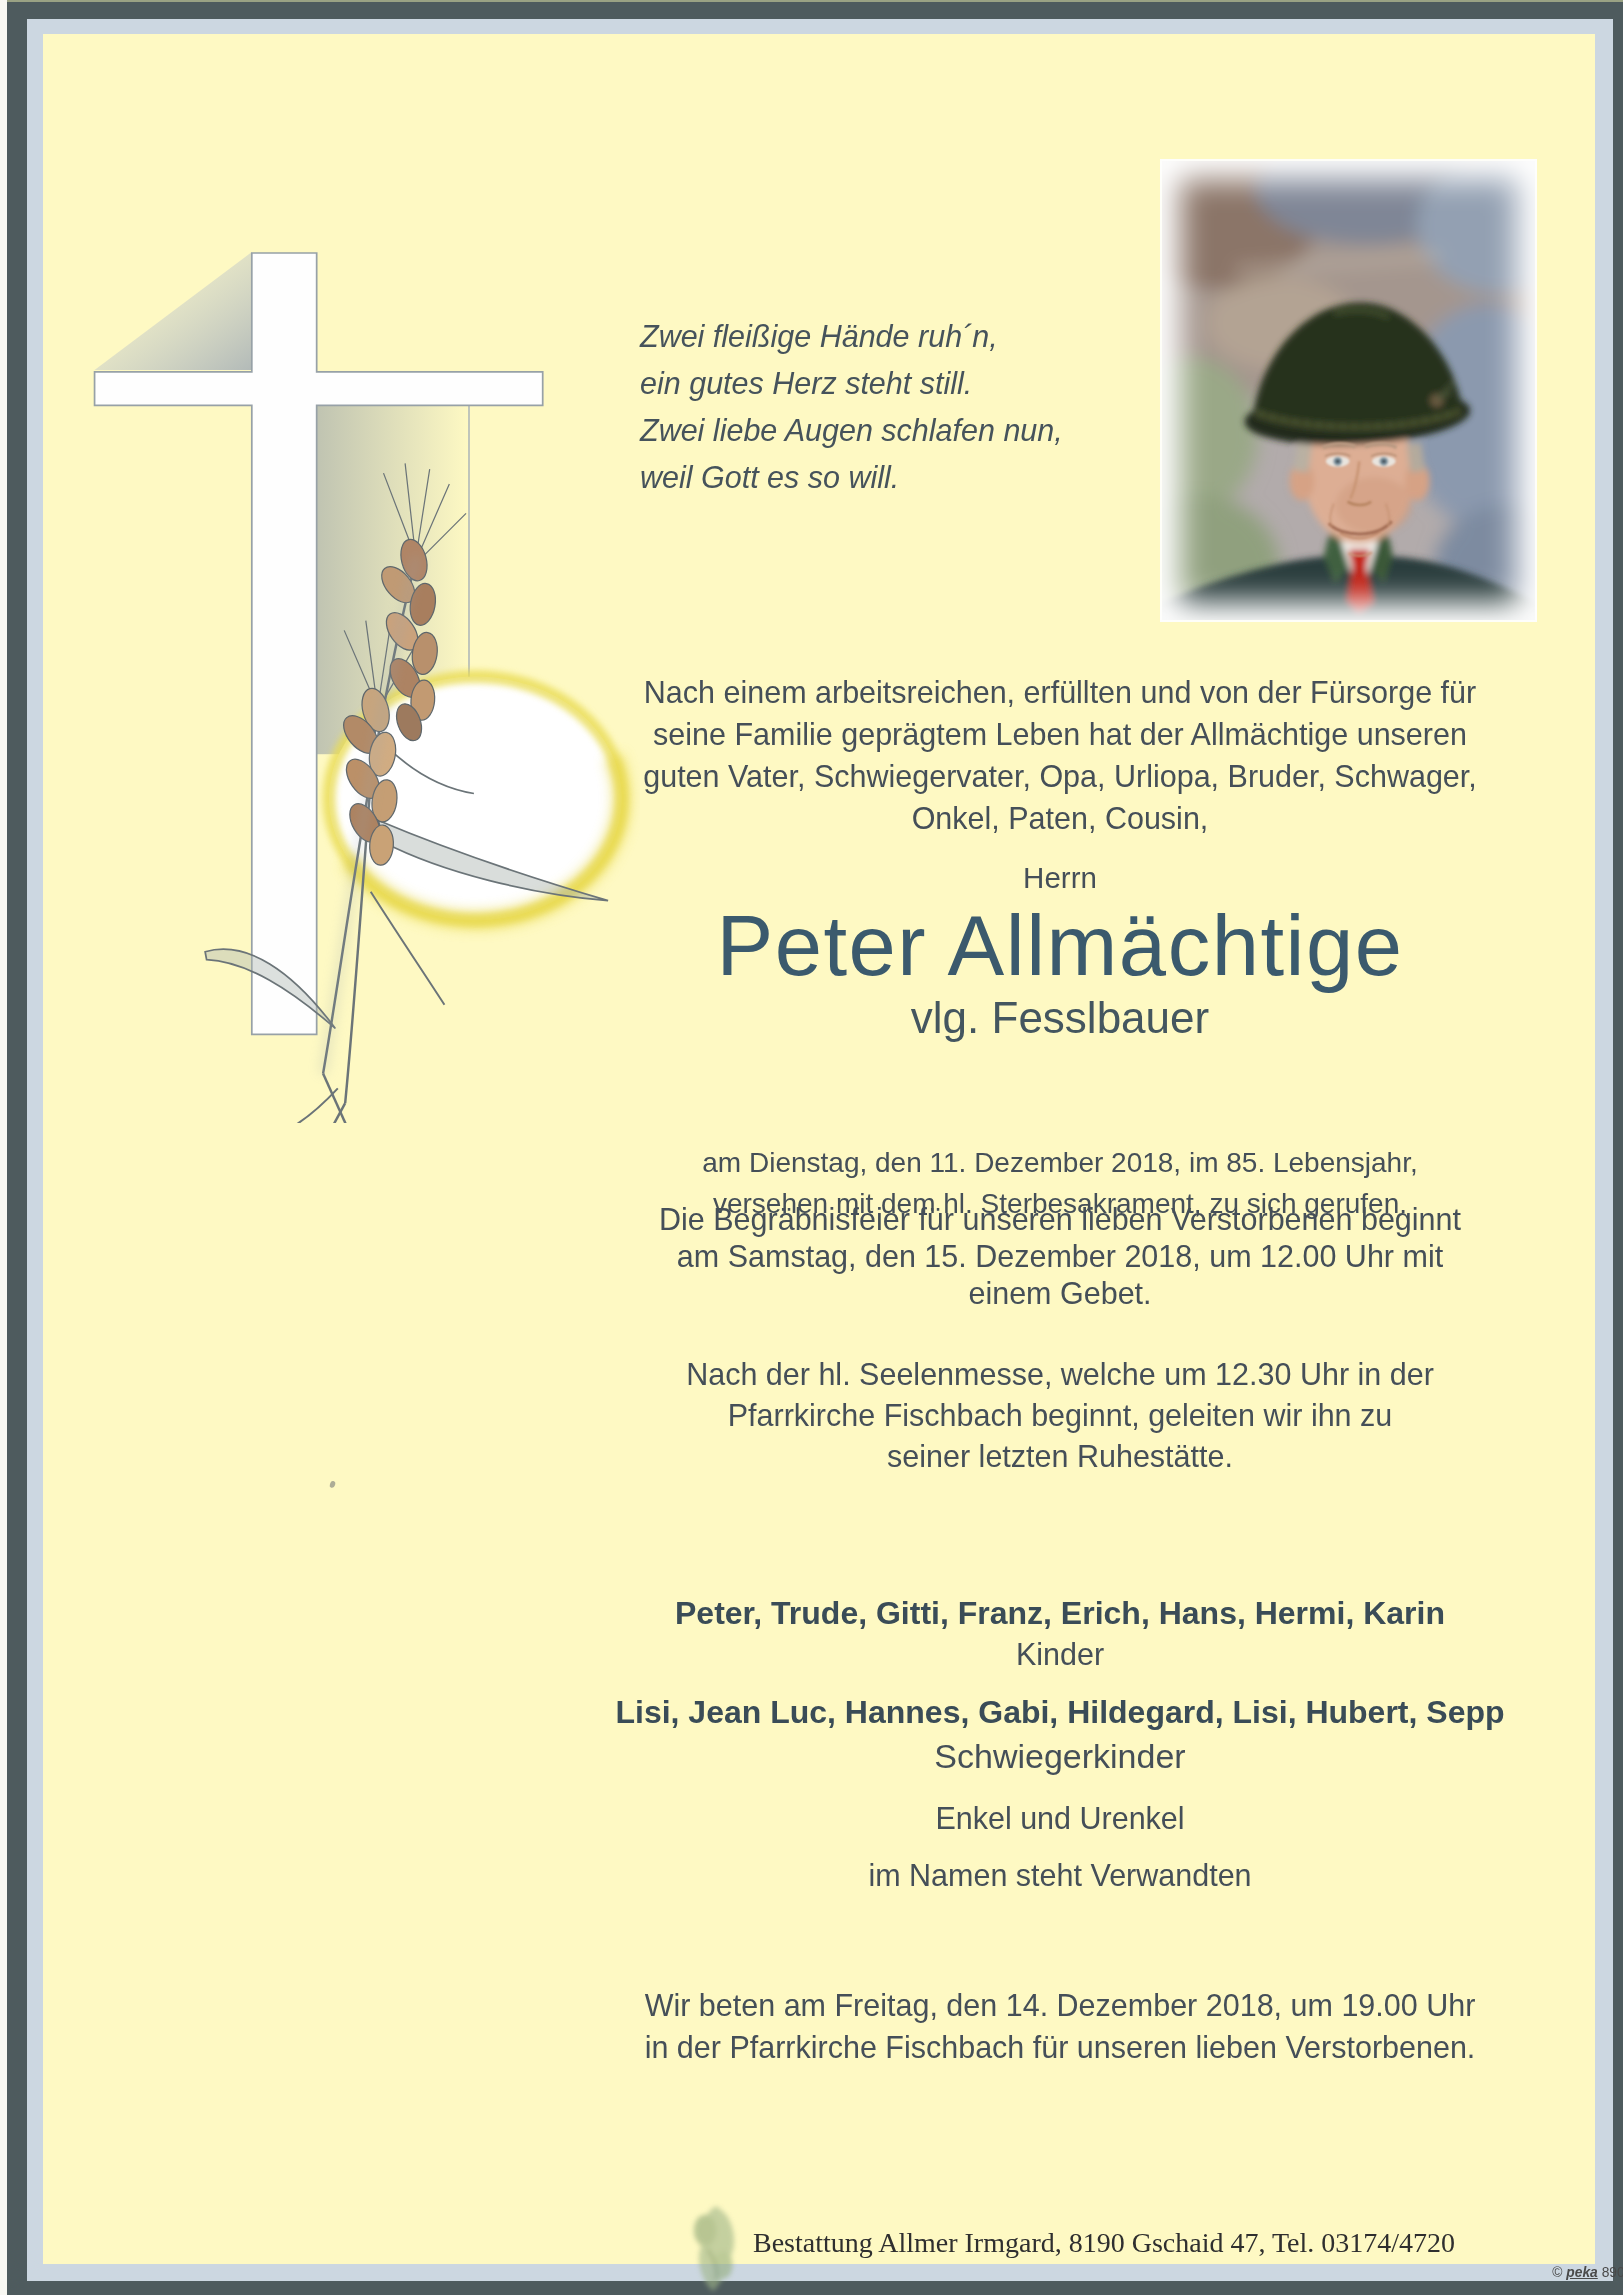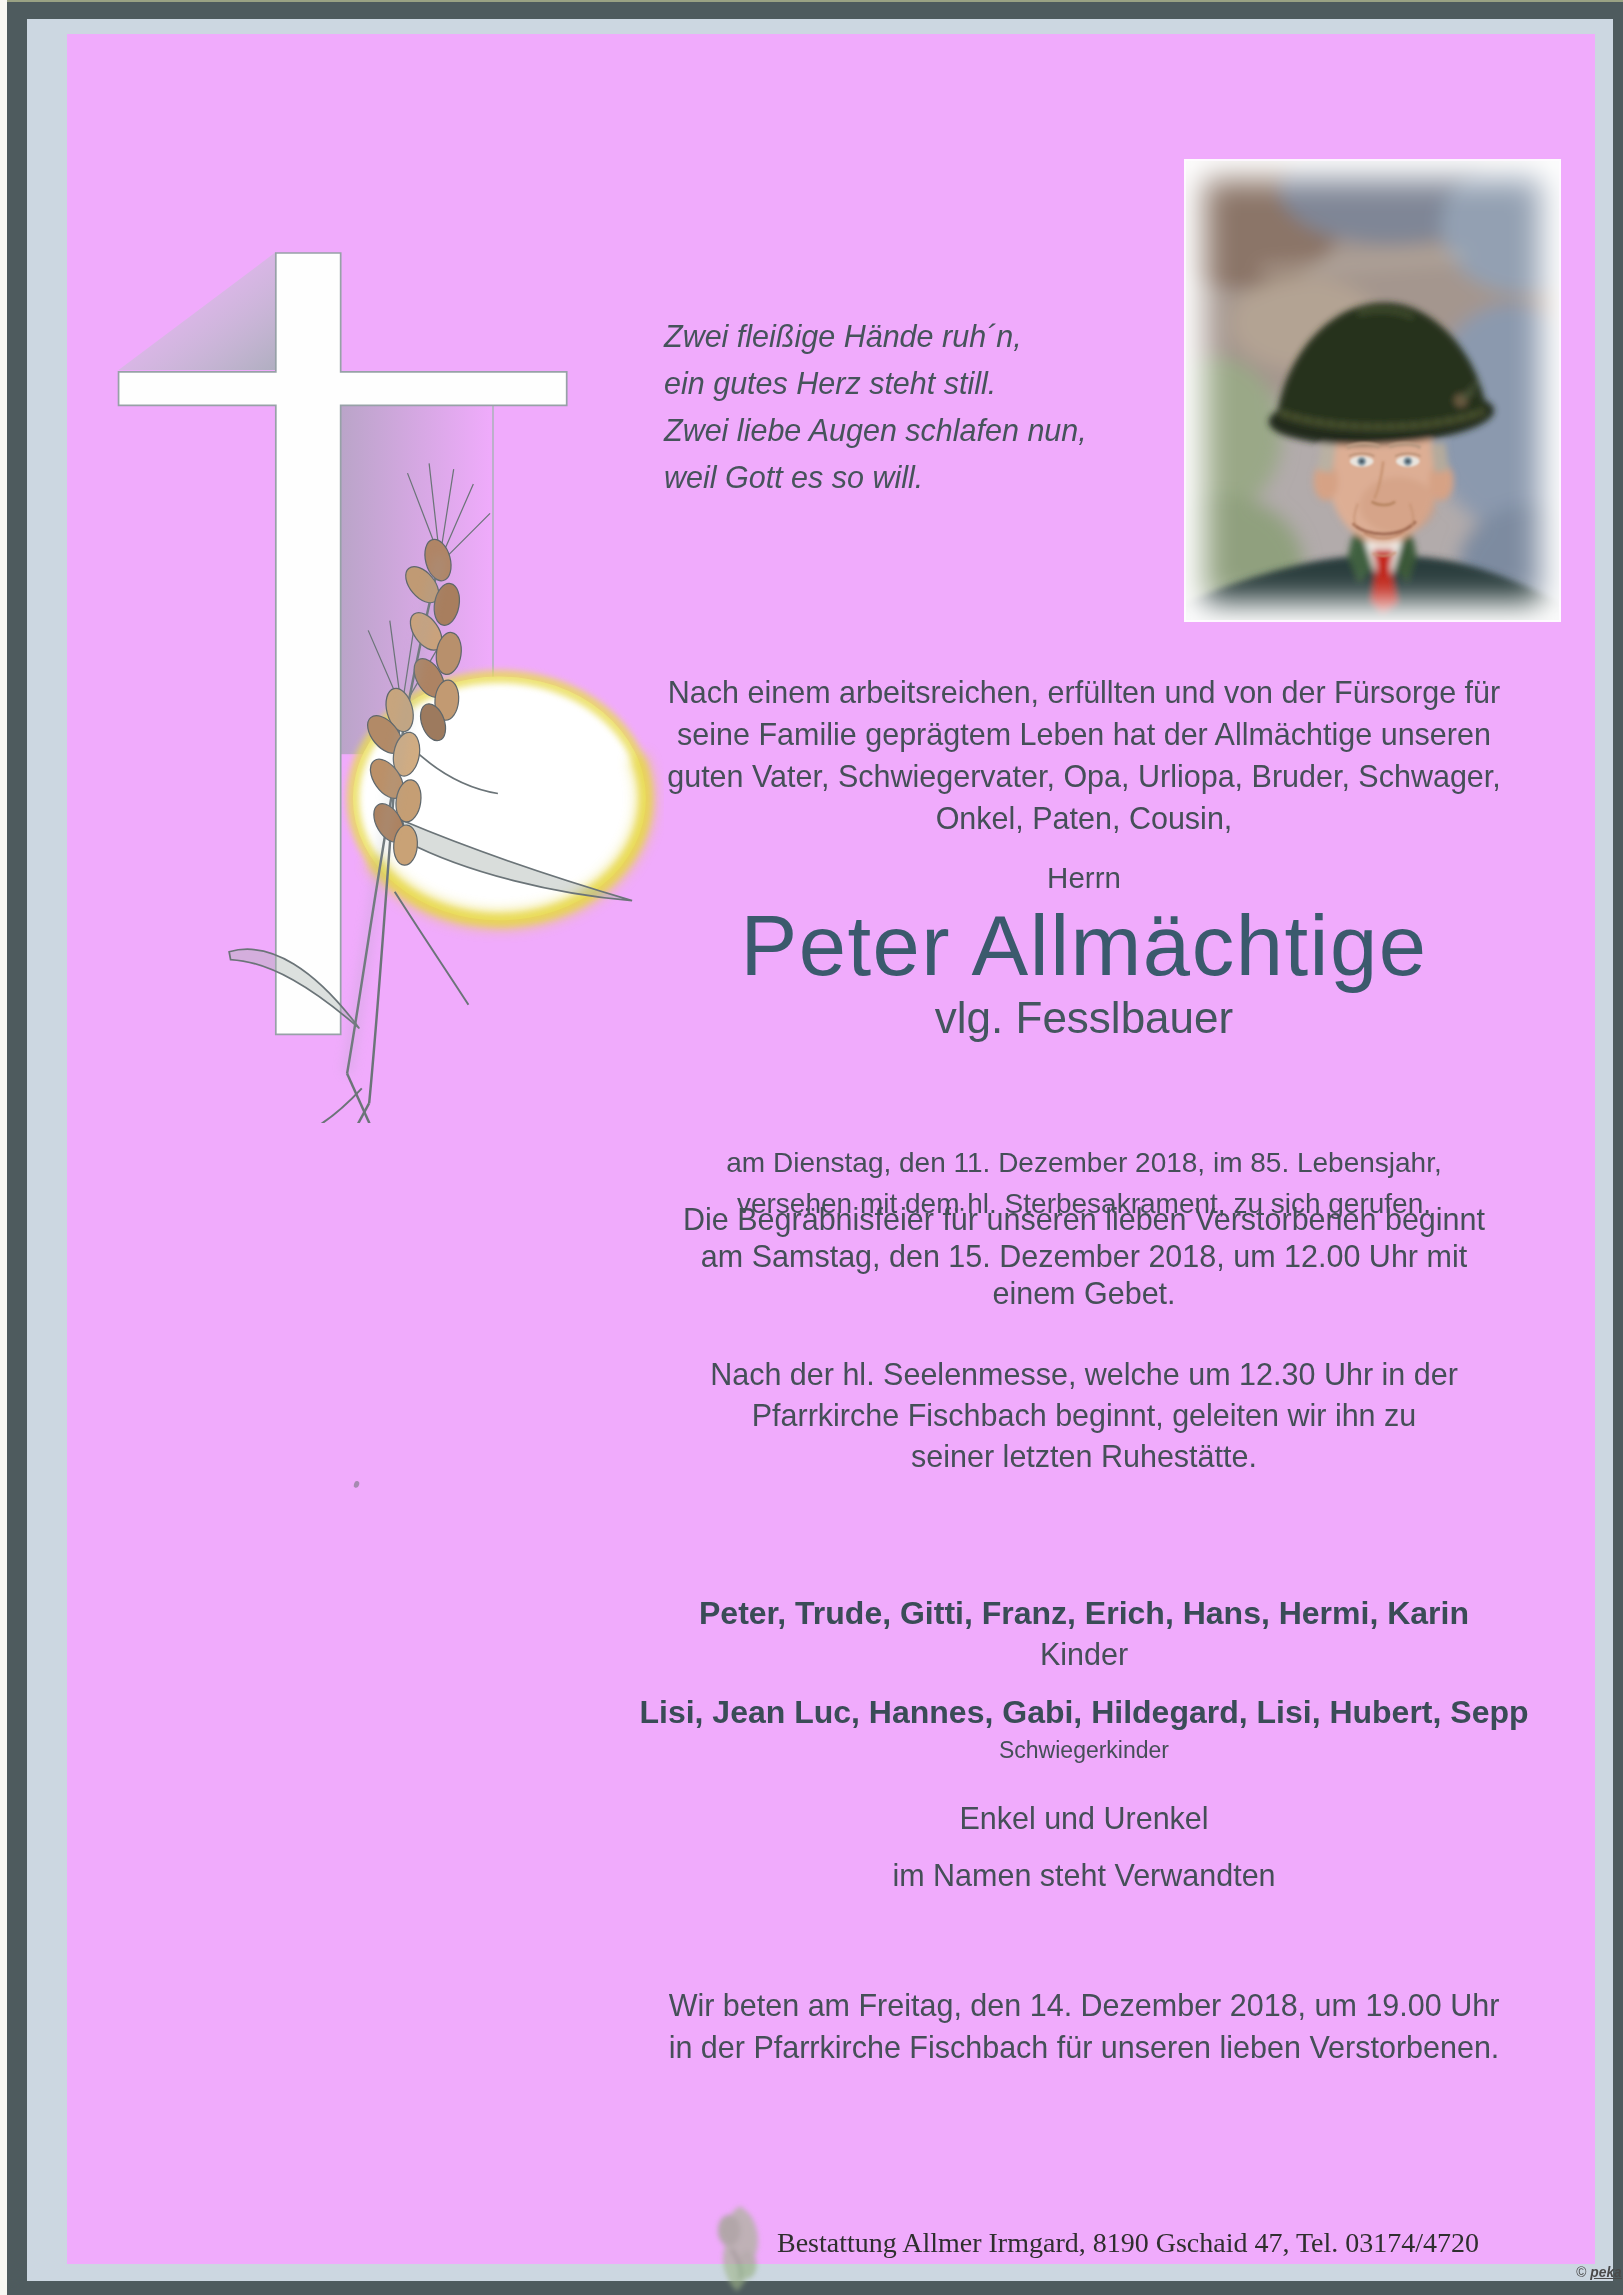"Zwei fleißige Hände ruh´n," .content { background: #f0abfc -> #fef9c3; margin-left: 24px -> none }
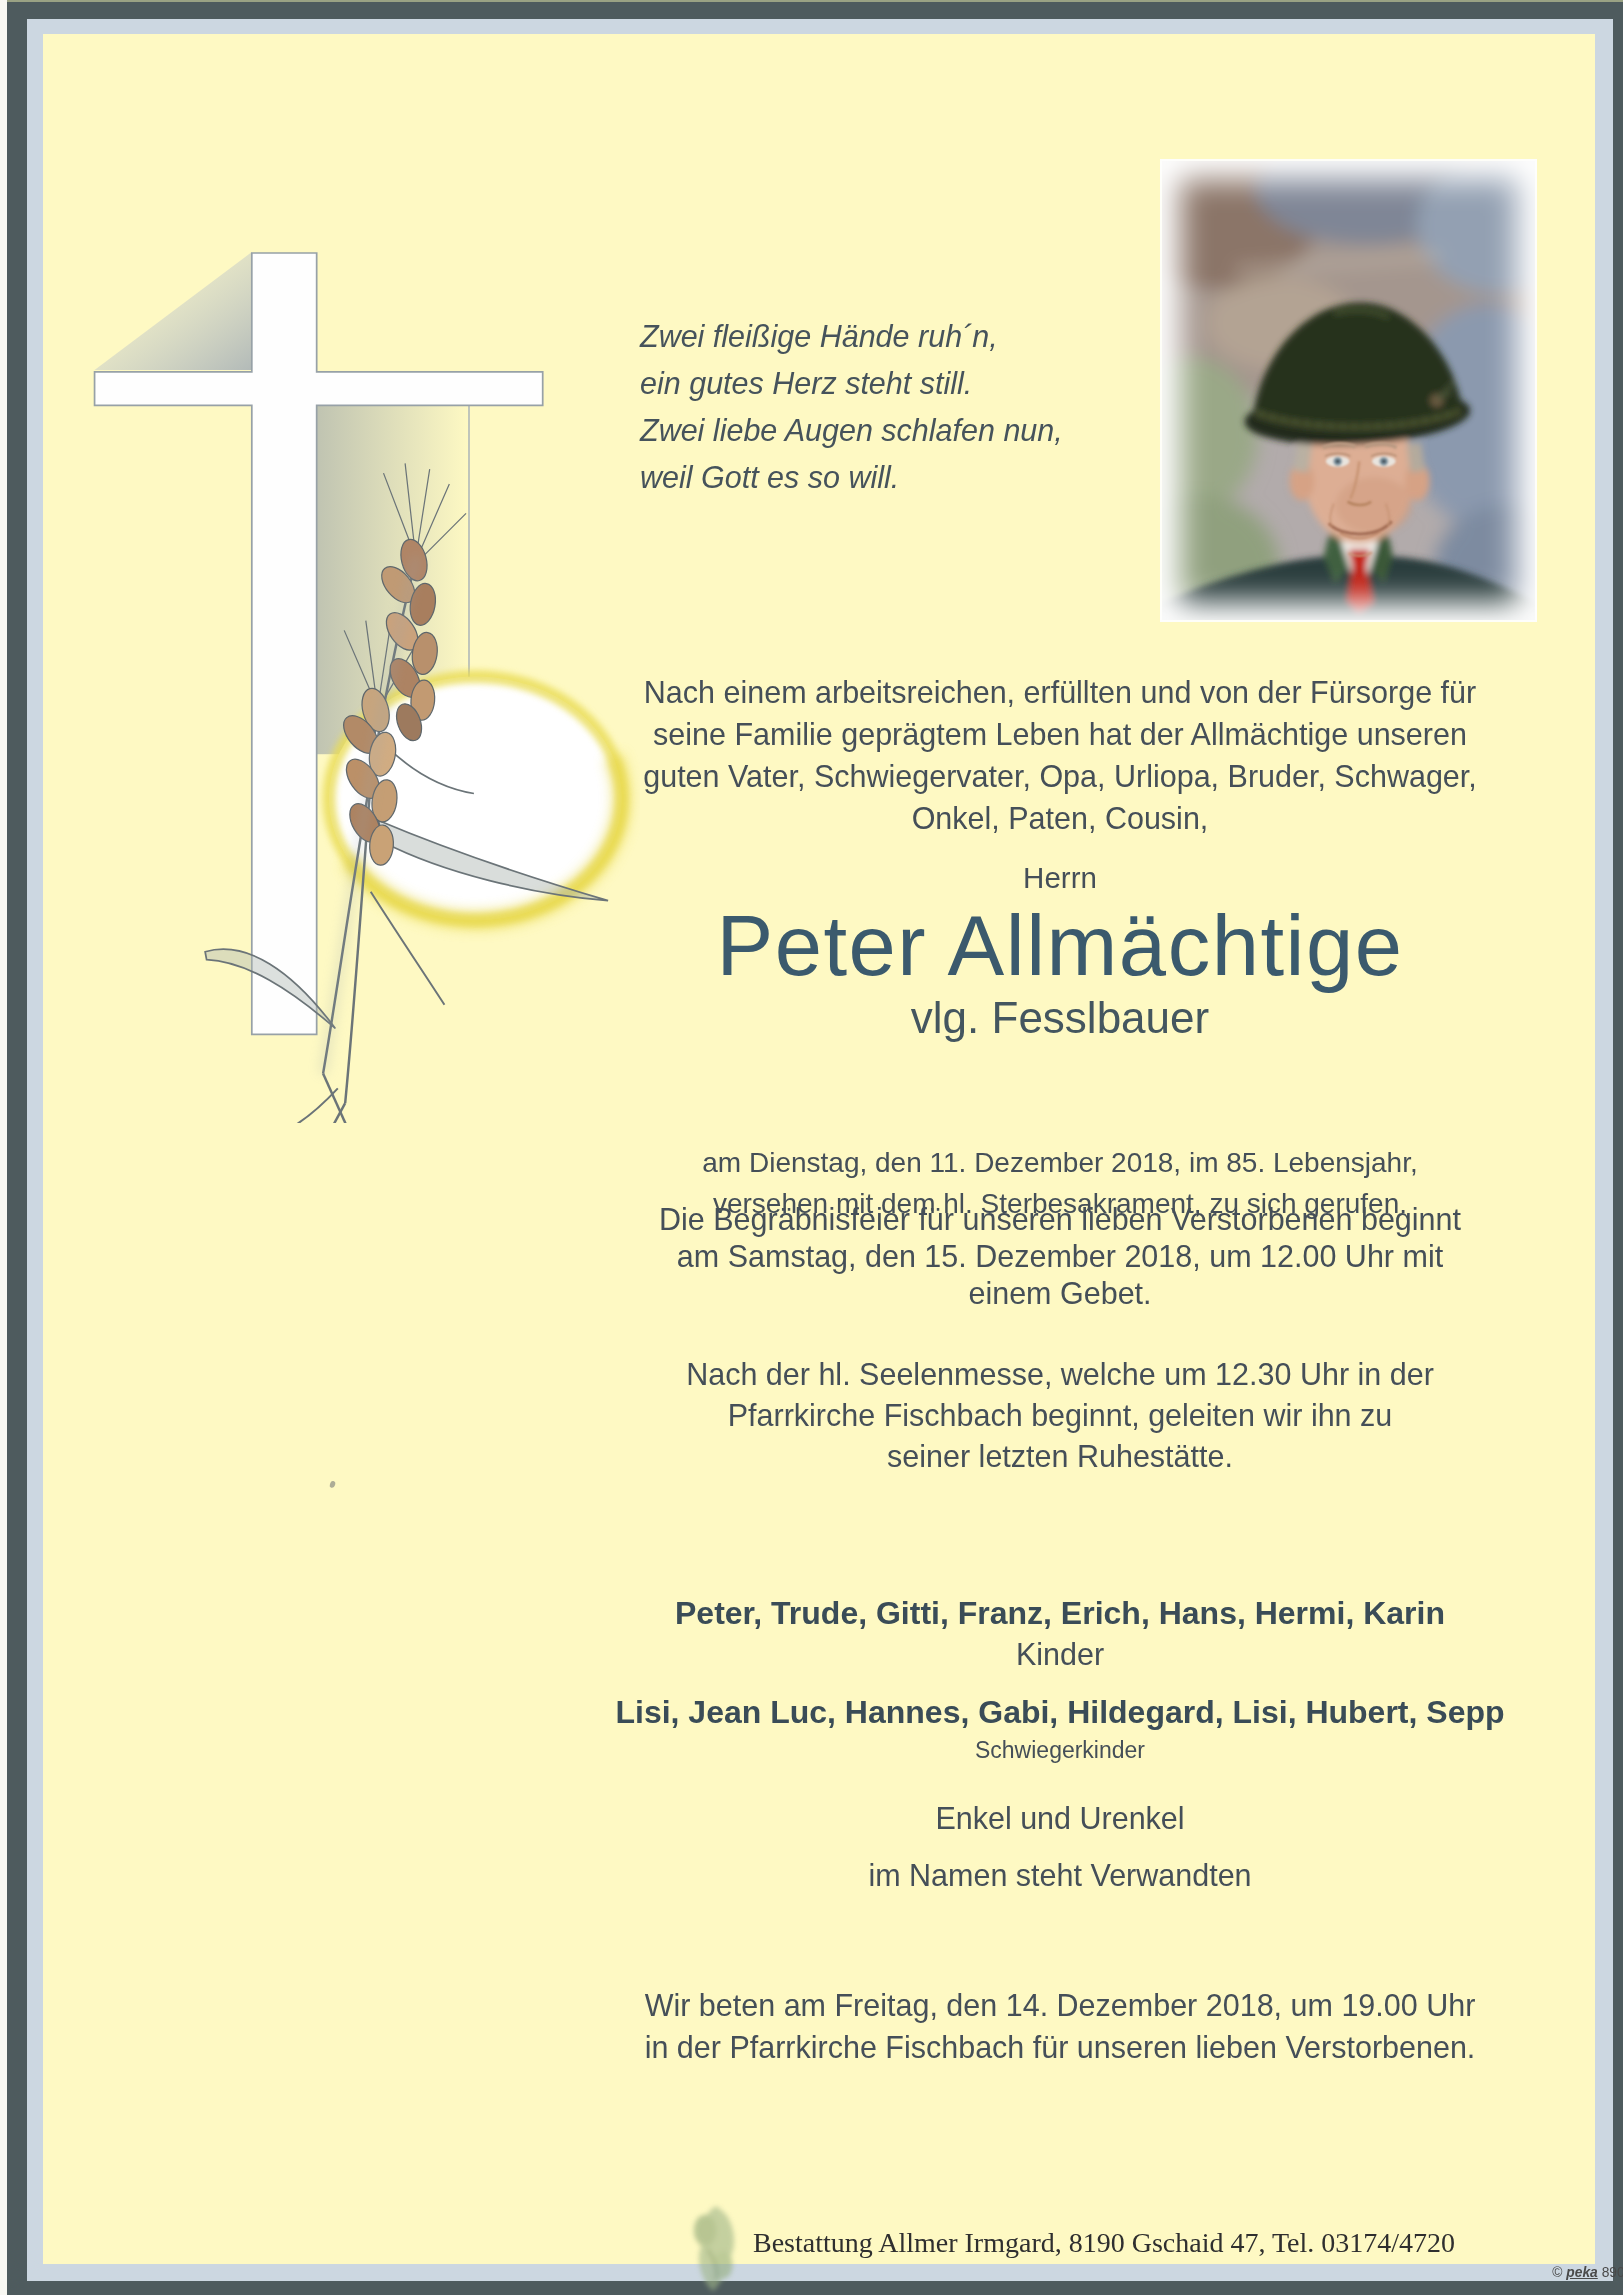"Schwiegerkinder" .schwieger { font-size: 23px -> 34px }
